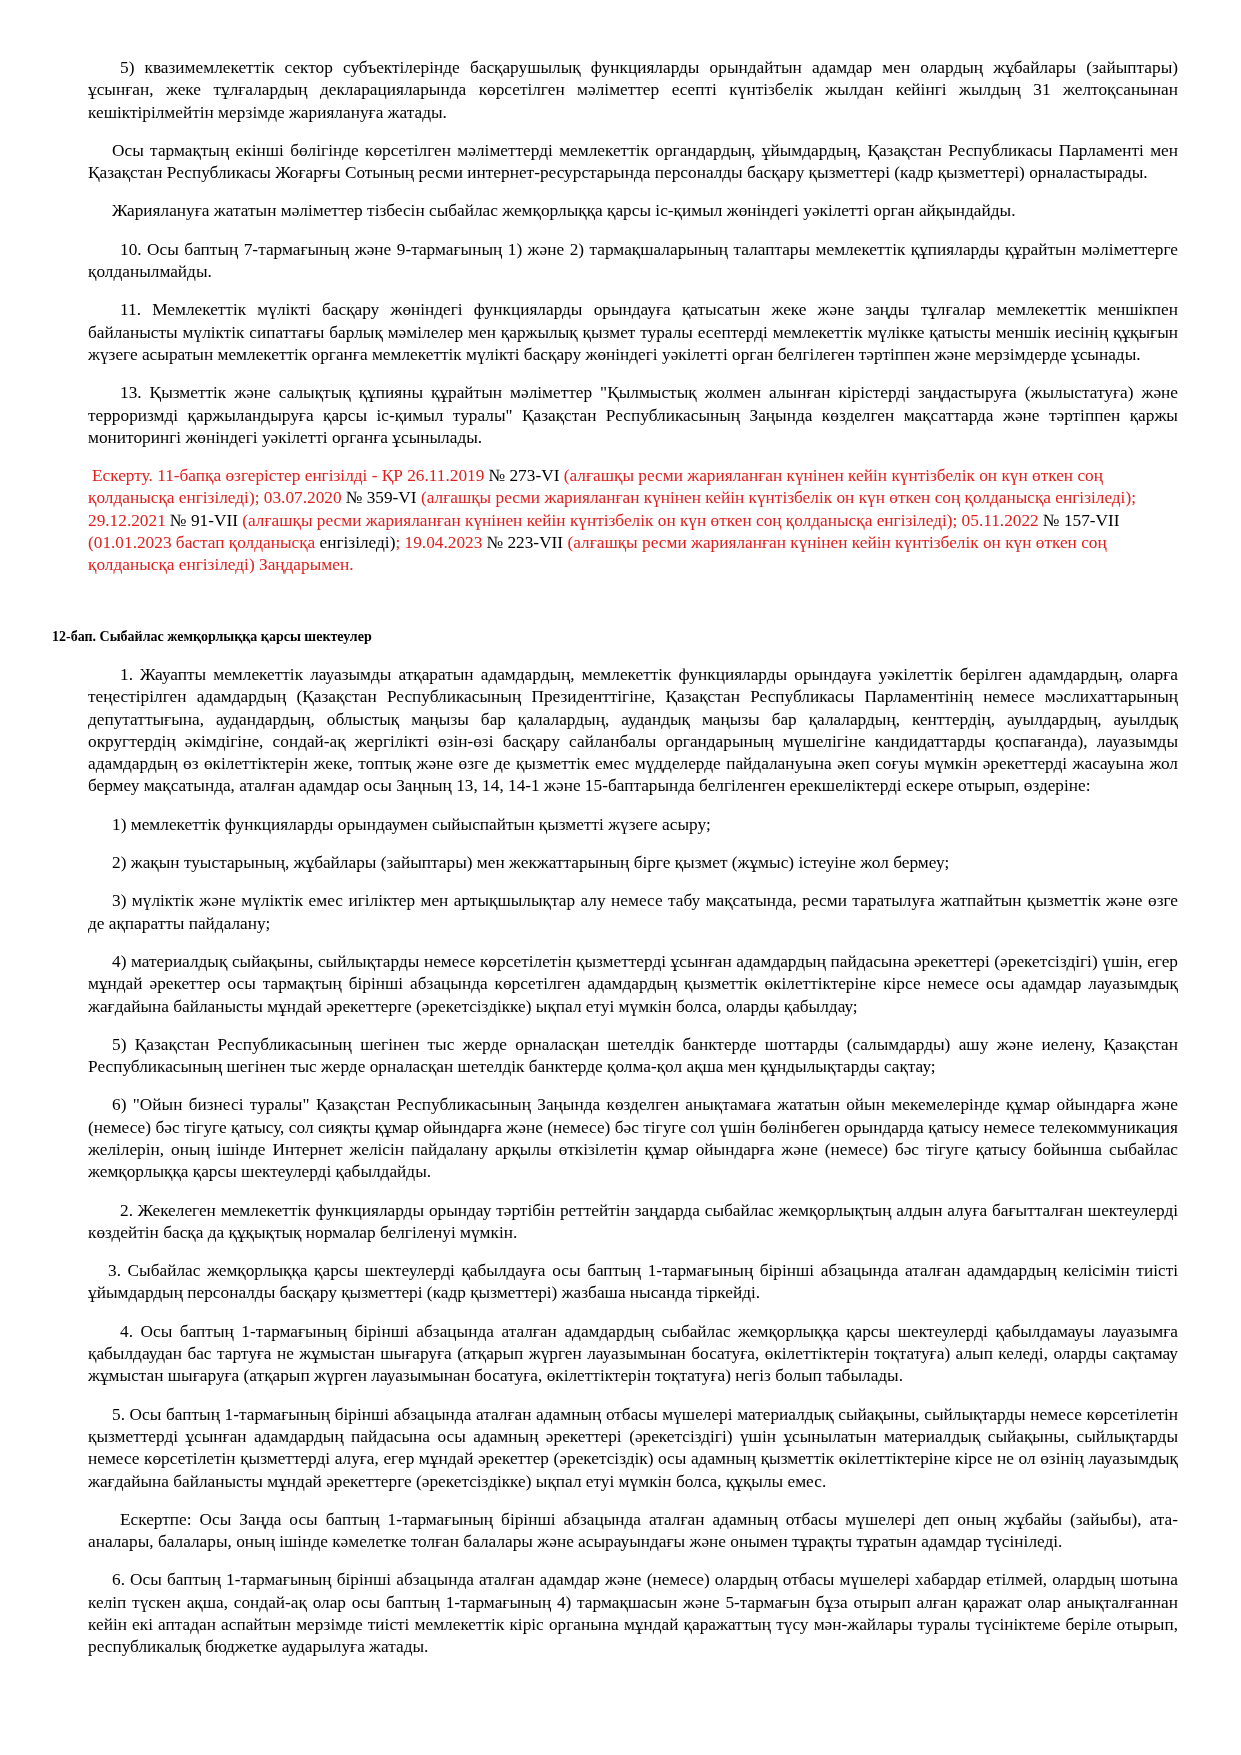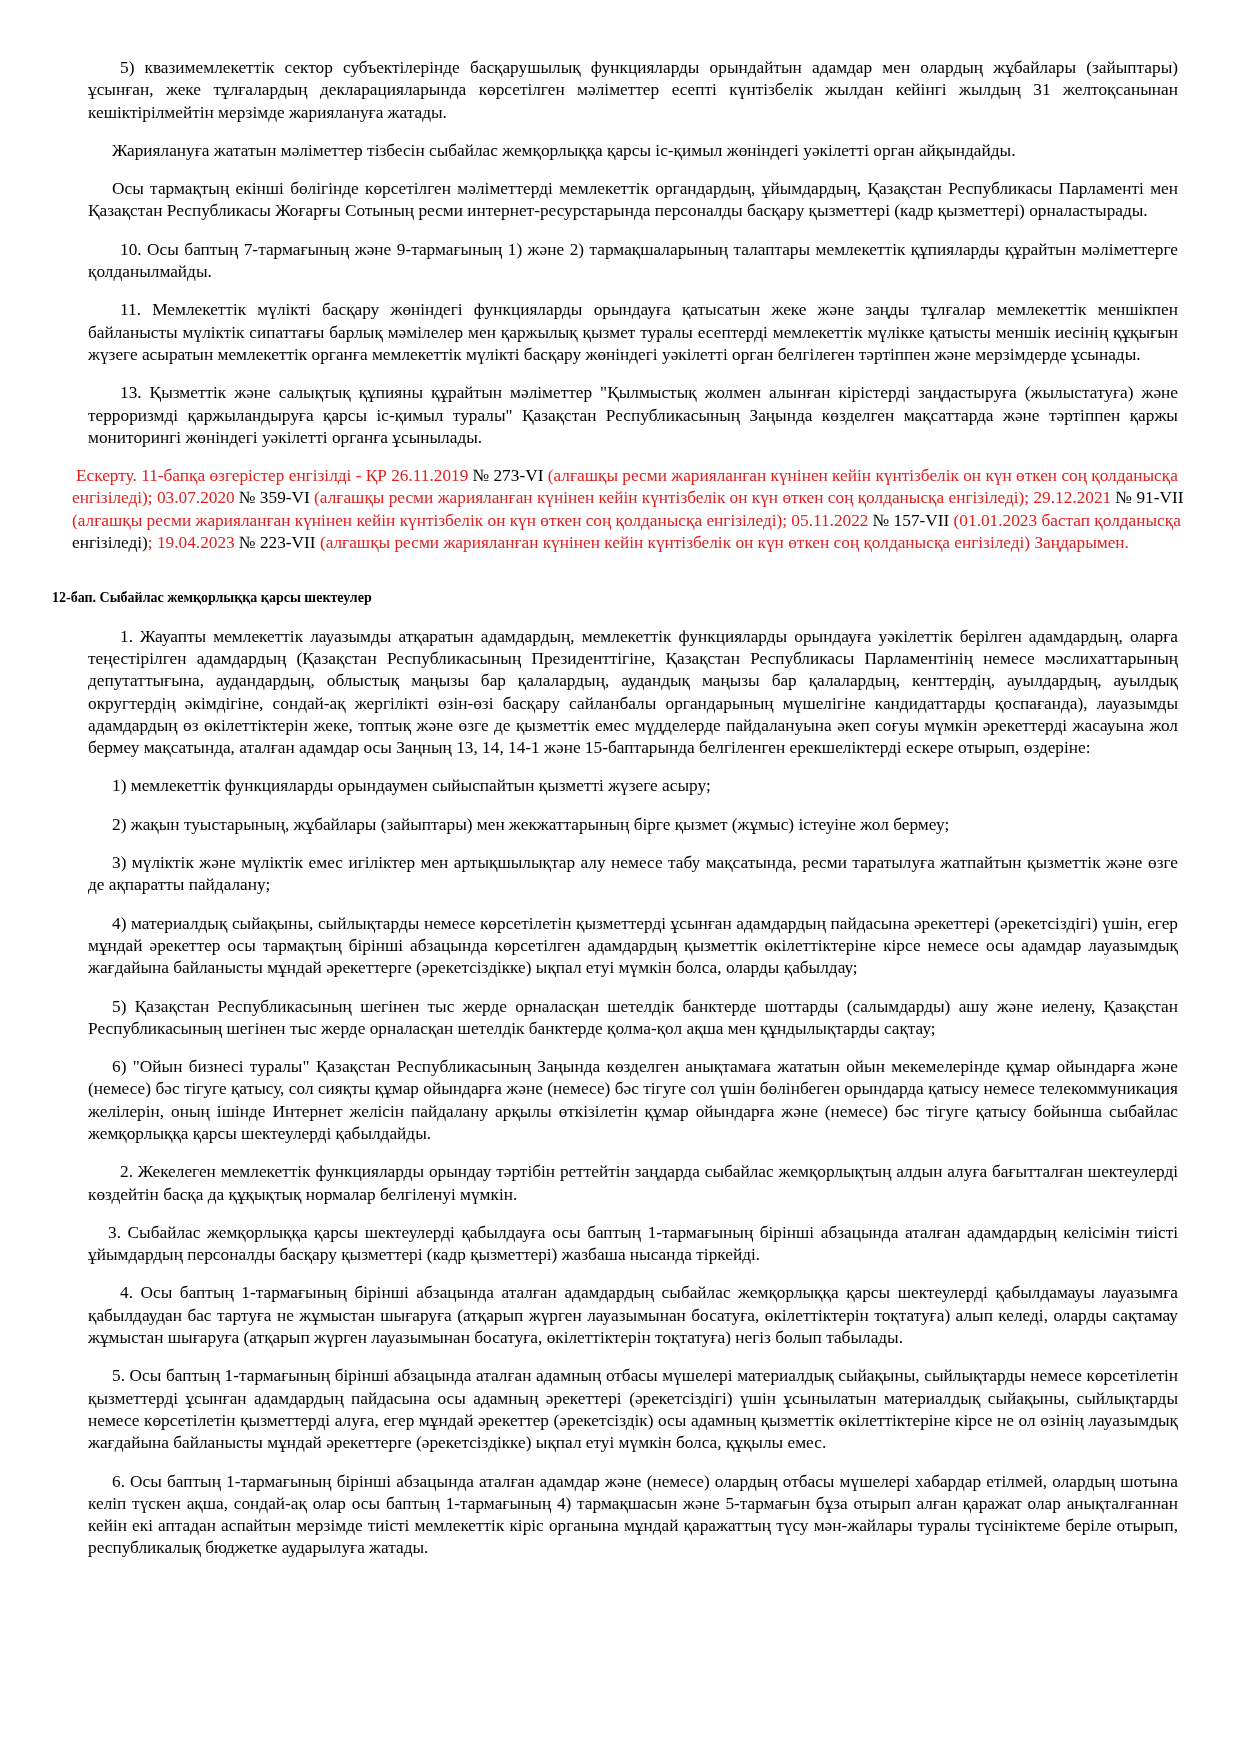"Жариялануға жататын мәліметтер тізбесін" p.p { order: before "Осы тармақтың екінші бөлігінде" -> after "Осы тармақтың екінші бөлігінде" }
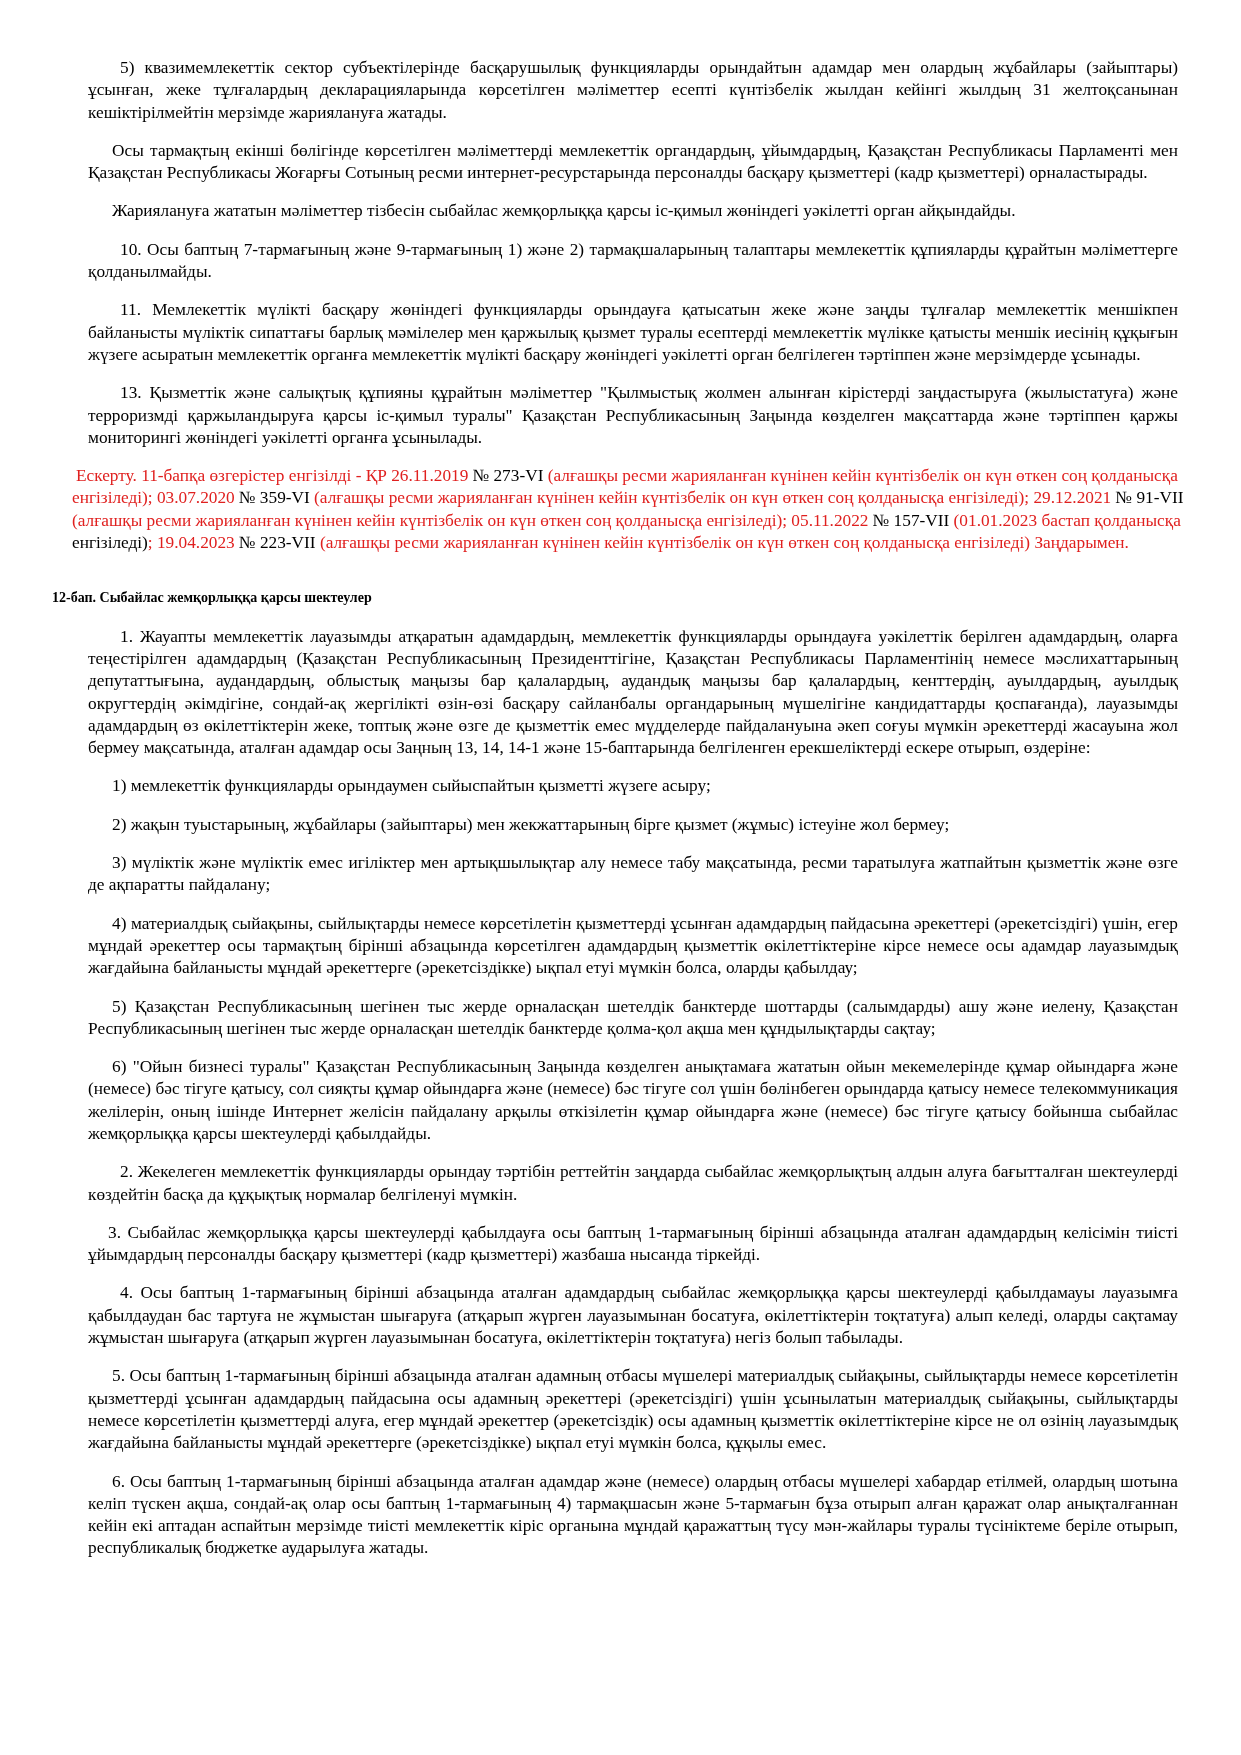"Ескерту. 11-бапқа өзгерістер енгізілді -" .note { margin: 0 -> 16px }
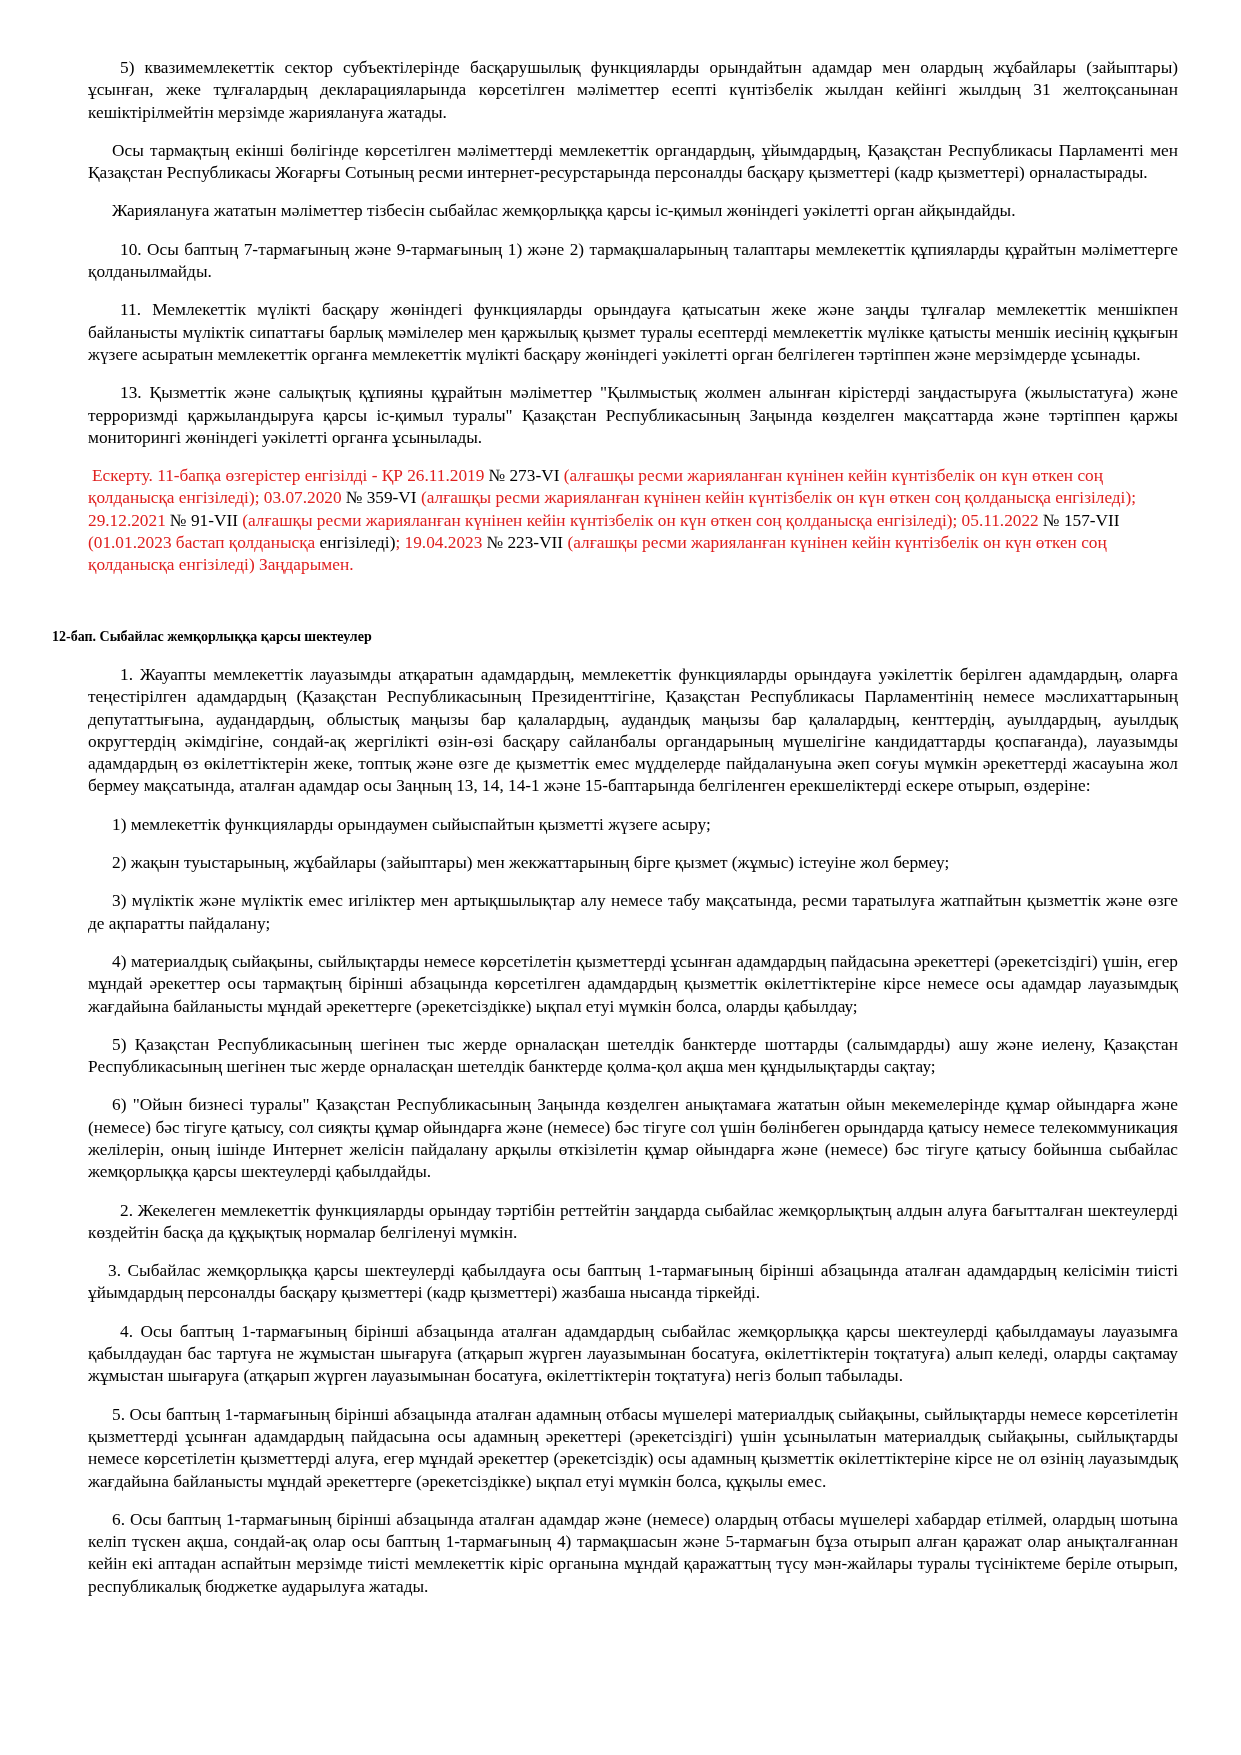"Ескертпе: Осы Заңда осы баптың" p.p { html: none -> <p>Ескертпе: Осы Заңда осы баптың 1-тармағының бірінші абзацында аталған адамның отбасы мүшелері деп оның жұбайы (зайыбы), ата-аналары, балалары, оның ішінде кәмелетке толған балалары және асырауындағы және онымен тұрақты тұратын адамдар түсініледі.</p> }
